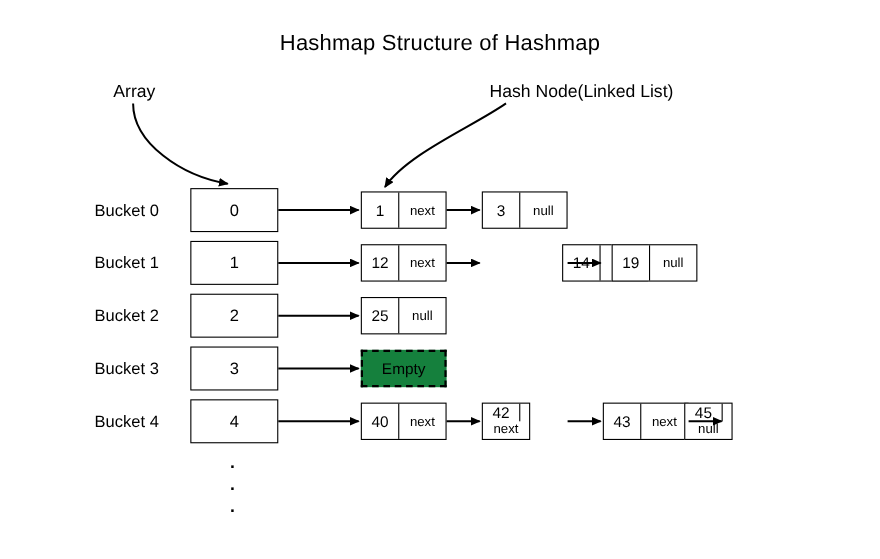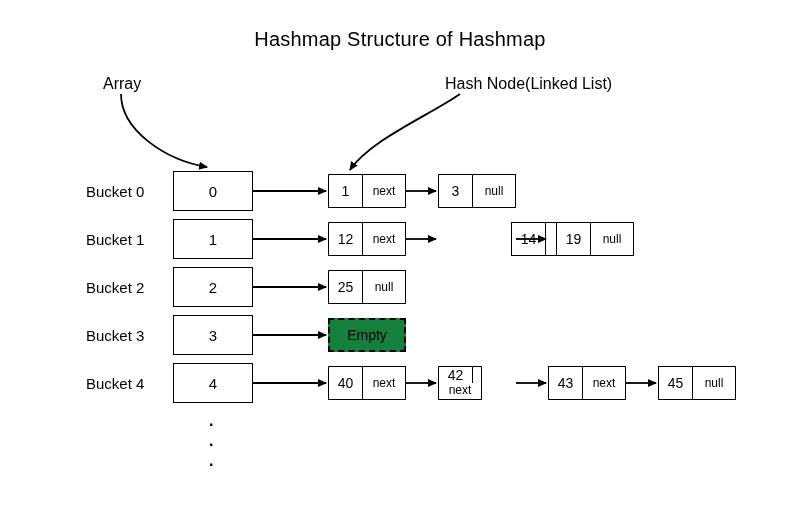"45" div.node { flex-direction: none -> column; left: 658px -> 622px }
